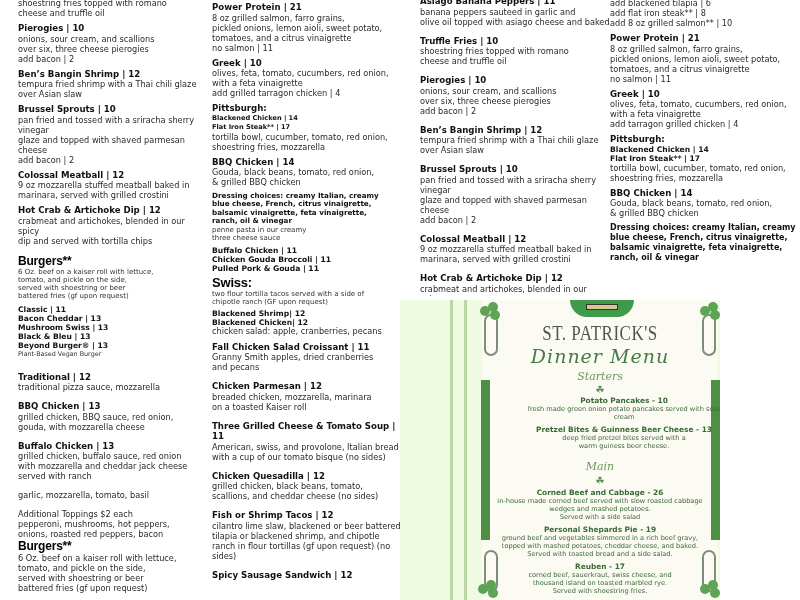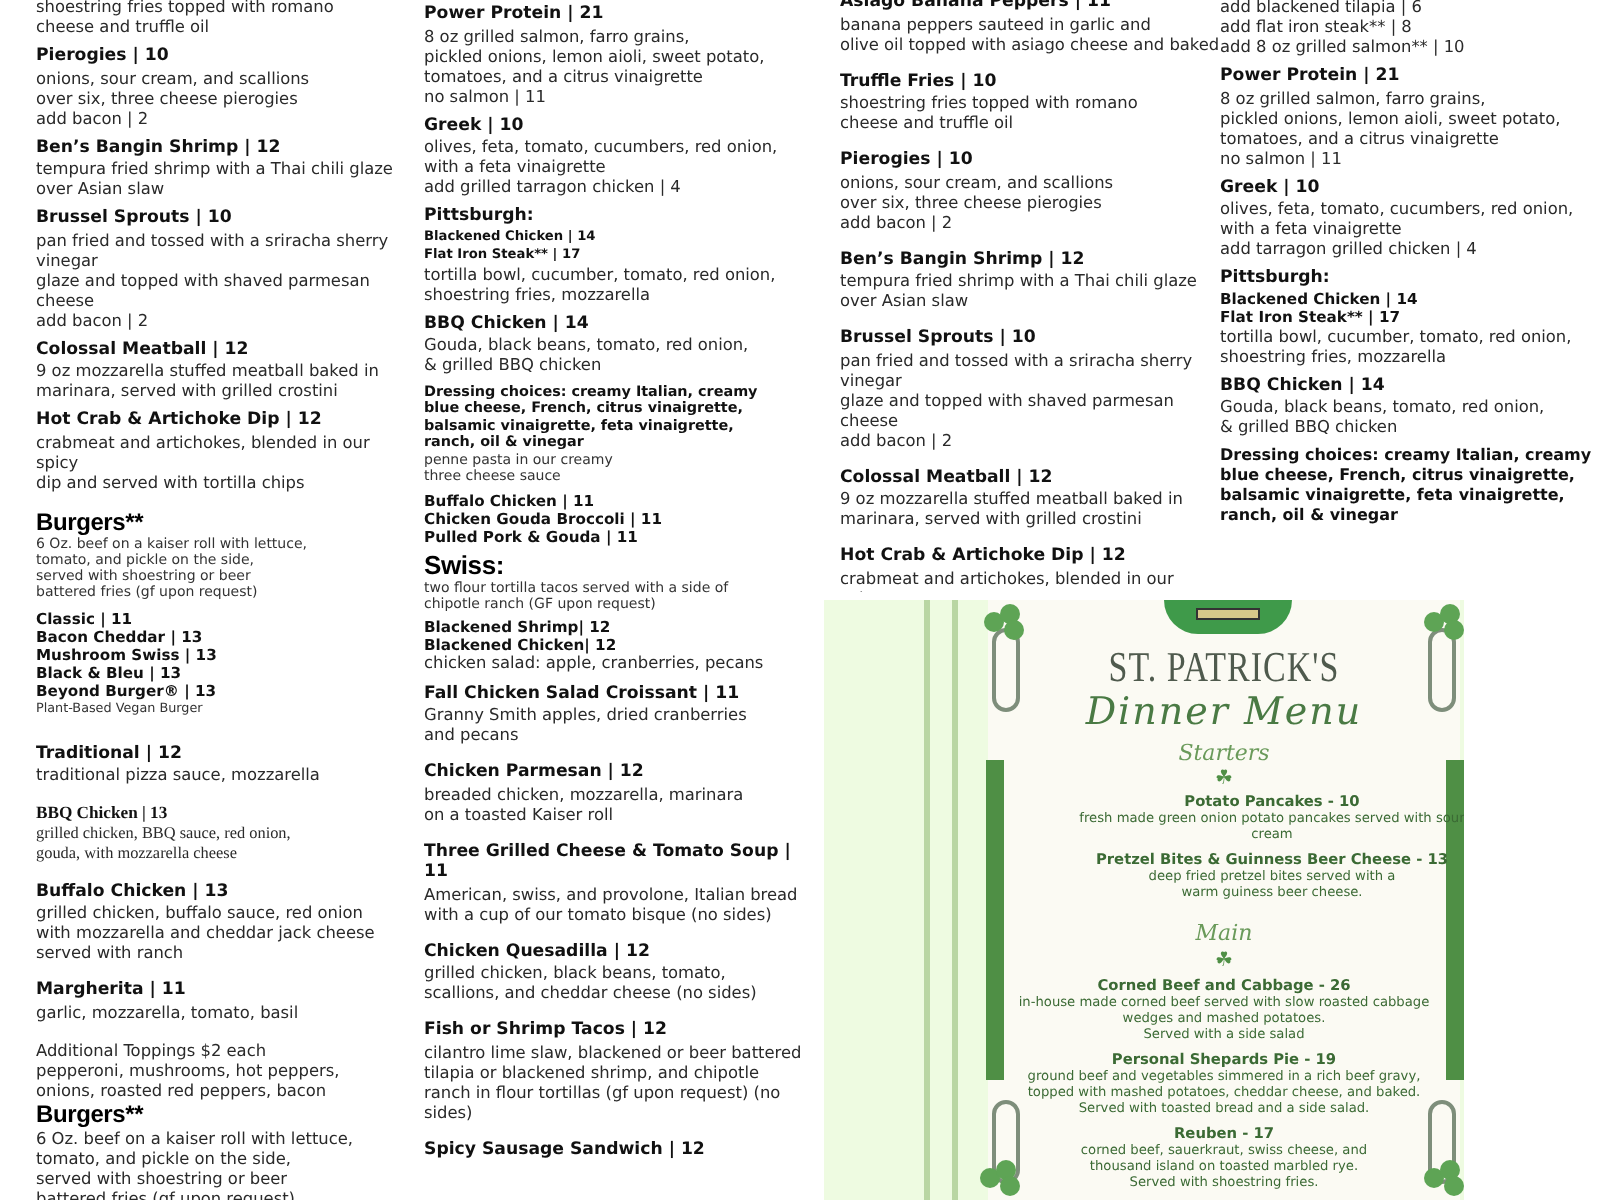"ST. PATRICK'S" #poster { margin-left: 12px -> none }
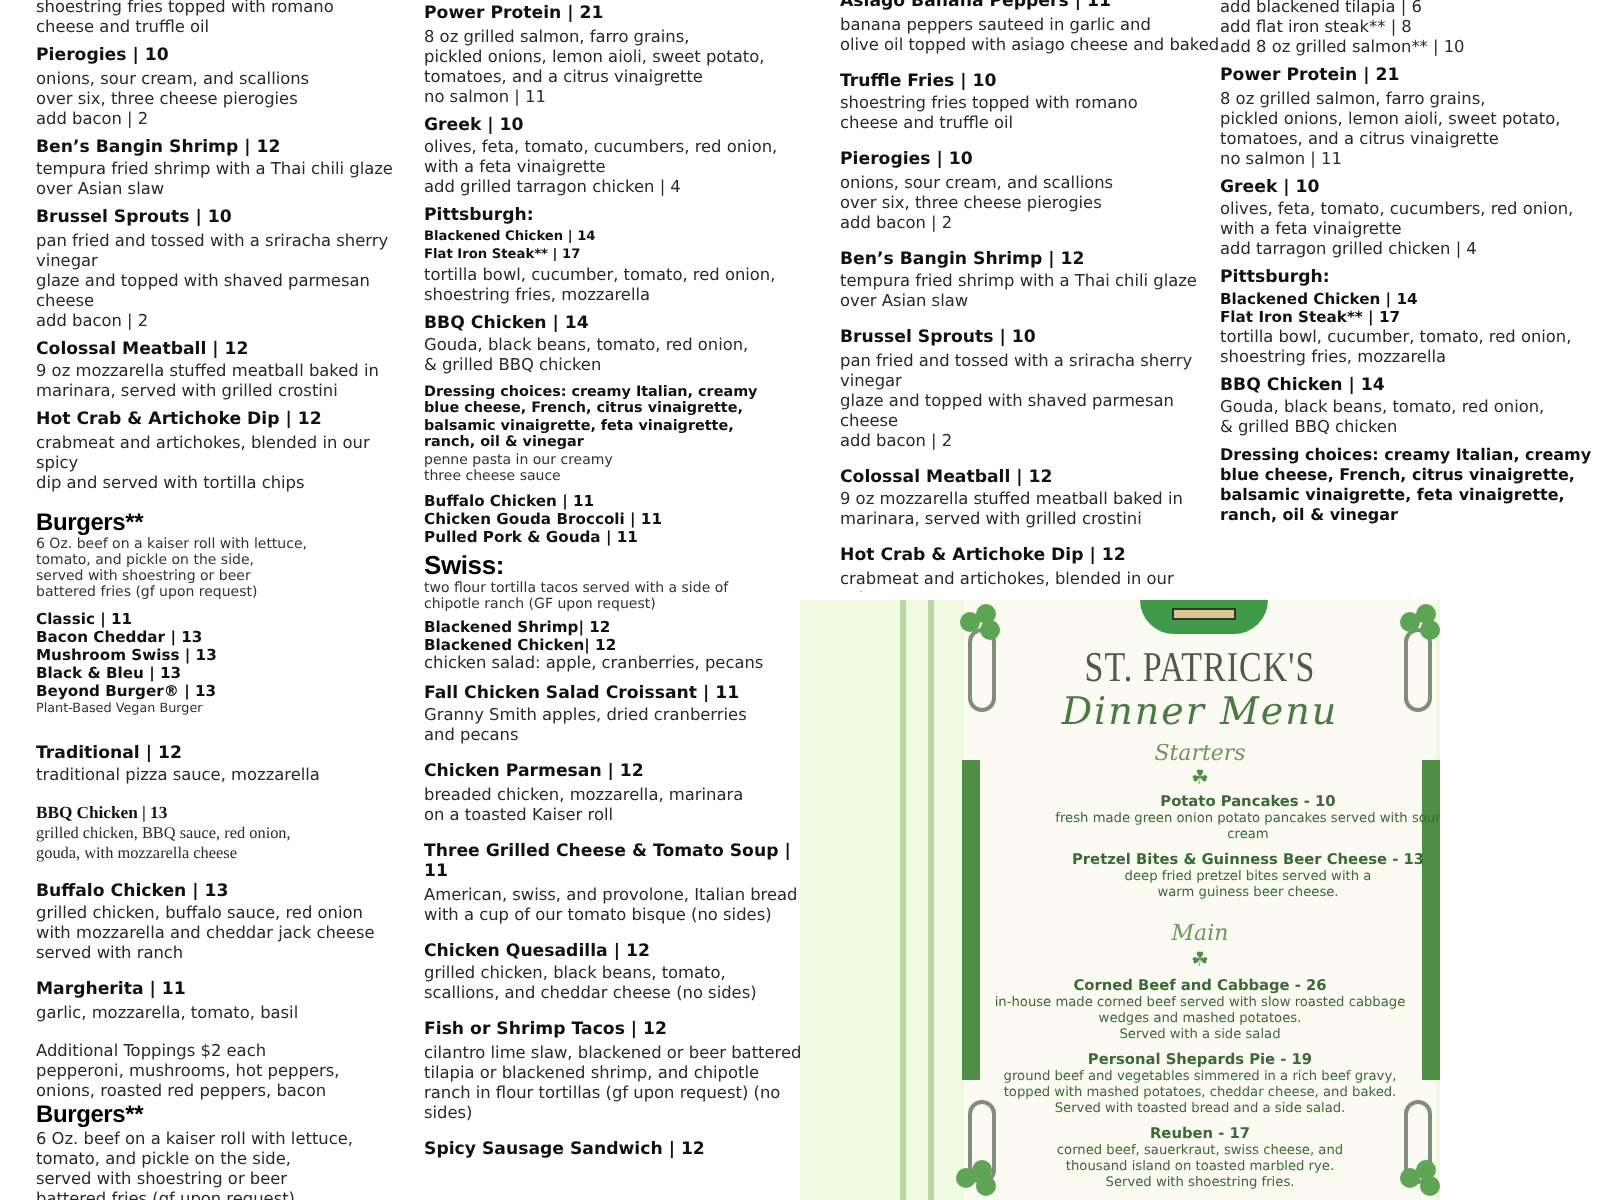"BBQ Chicken | 13" div.item { font-family: Liberation Serif, serif -> none }
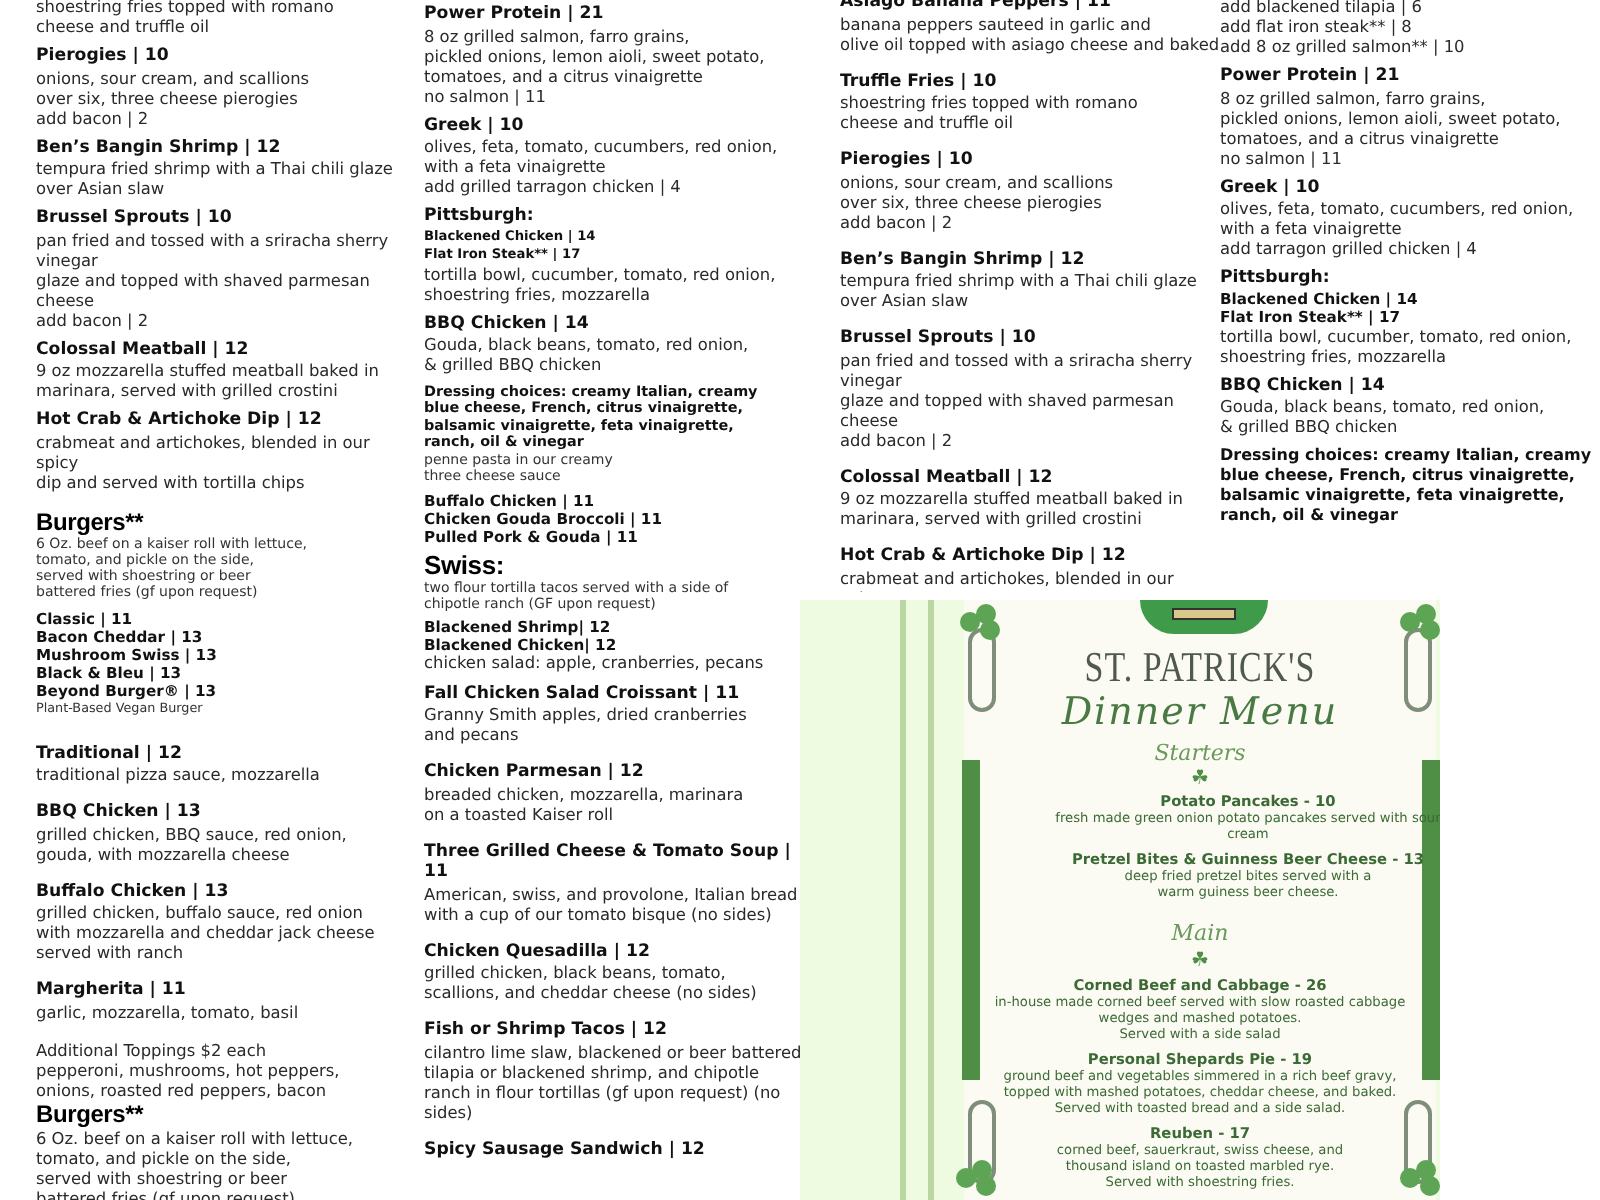"Margherita | 11" div.iname { html: <div>Margherita | 11</div> -> none }
